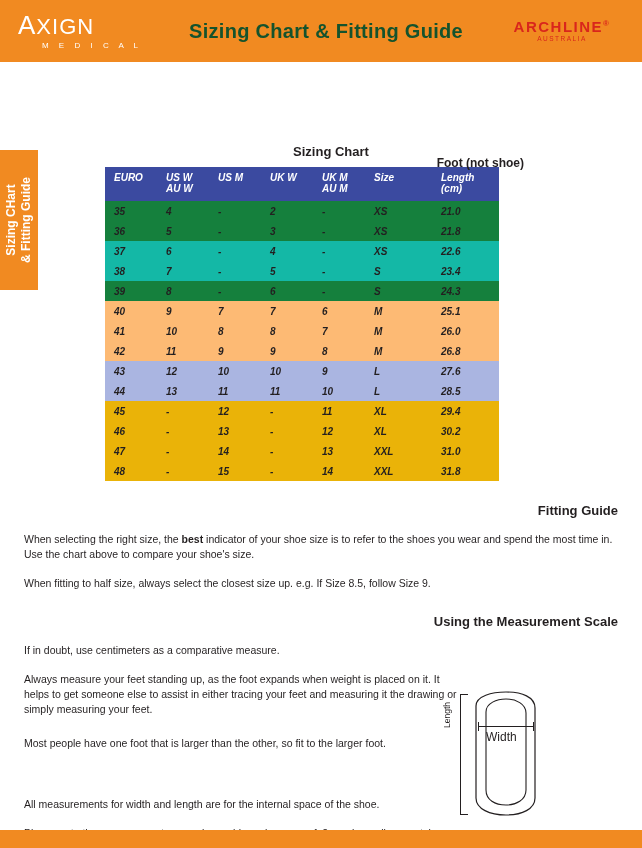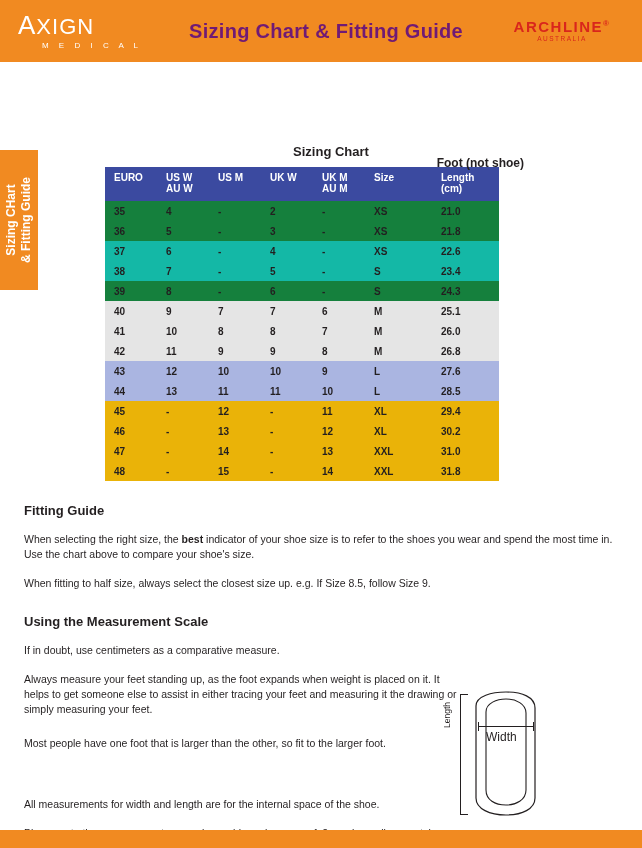"Sizing Chart & Fitting Guide" .header-title { color: #701a75 -> #14532d }
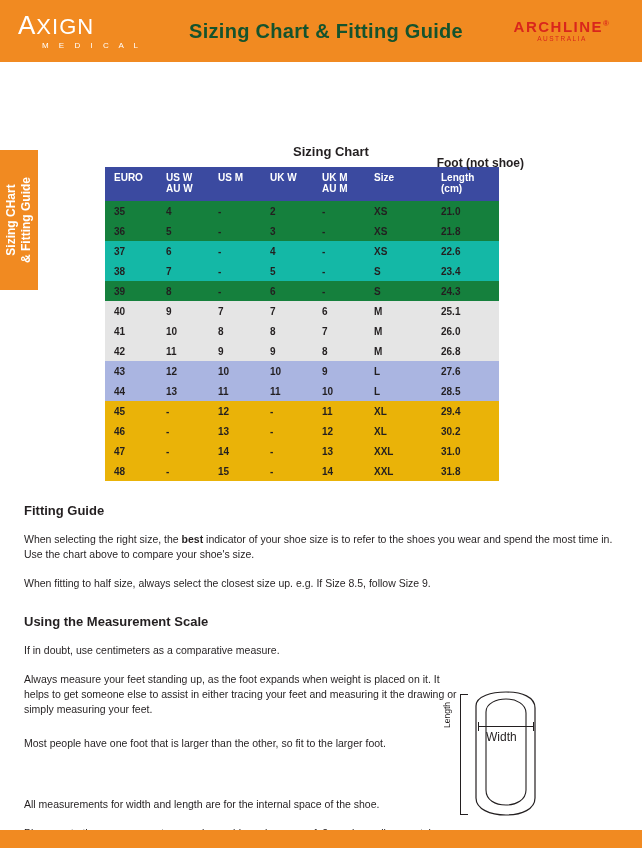"EURO" table.sizing { font-style: none -> italic }
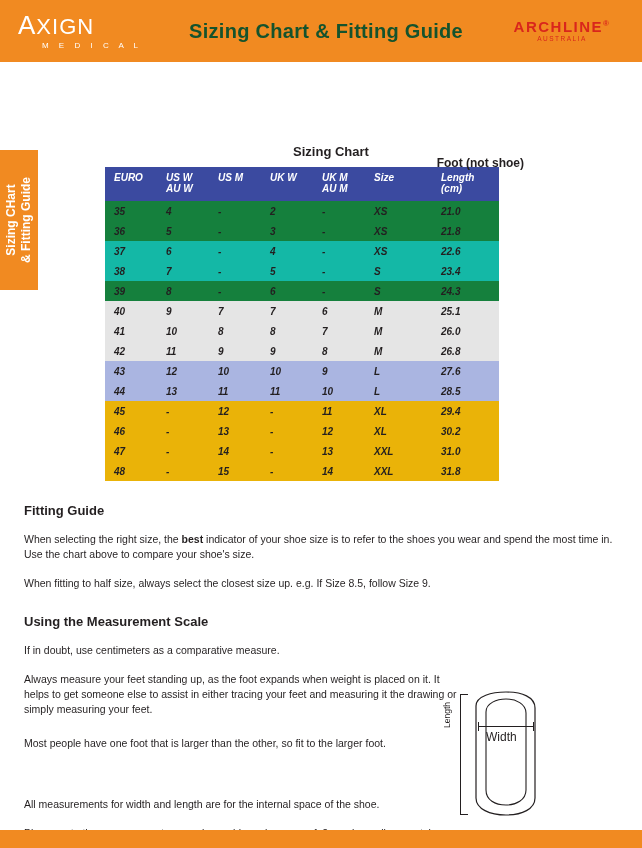"40" .band2 td { background: #e5e5e5 -> #fdba74 }
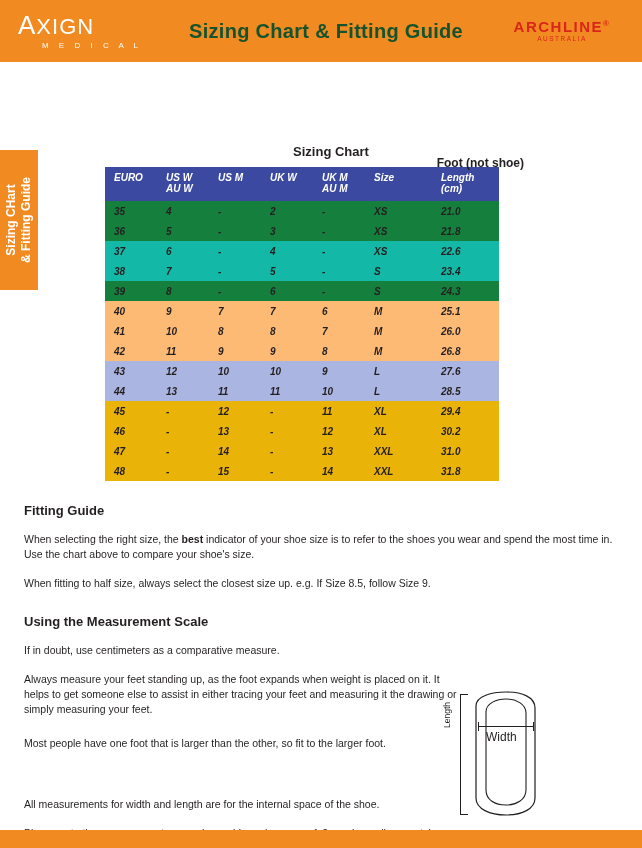"Fitting Guide" h2.section { text-align: left -> right }
